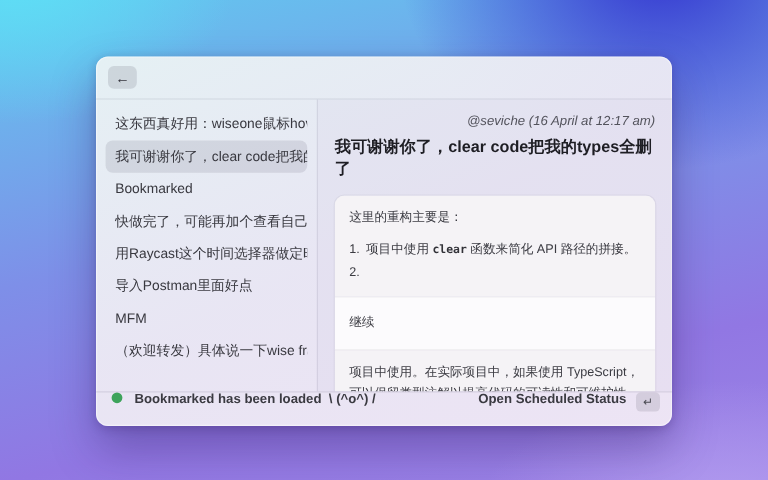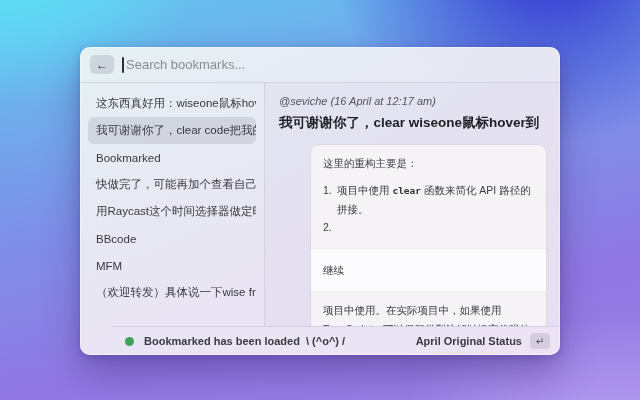"Search bookmarks..." div.inputwrap { html: <div> <span></span> <input> </div> -> none }
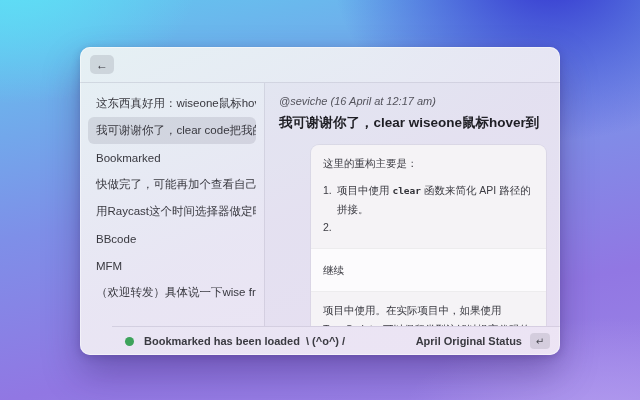"@seviche (16 April at 12:17" .meta { text-align: none -> right }
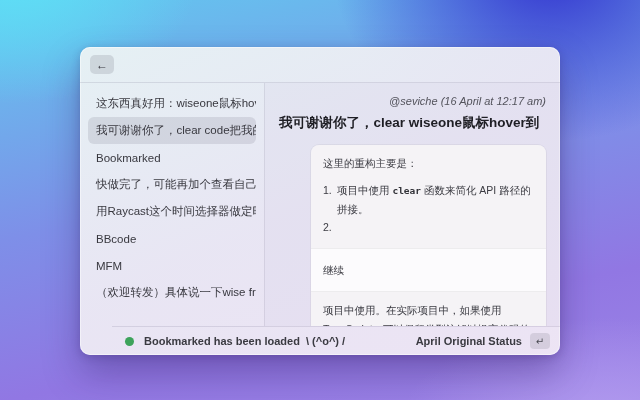"我可谢谢你了，clear wiseone鼠标hover到" div.title { text: wiseone鼠标hover到 -> code把我的types全删了 }
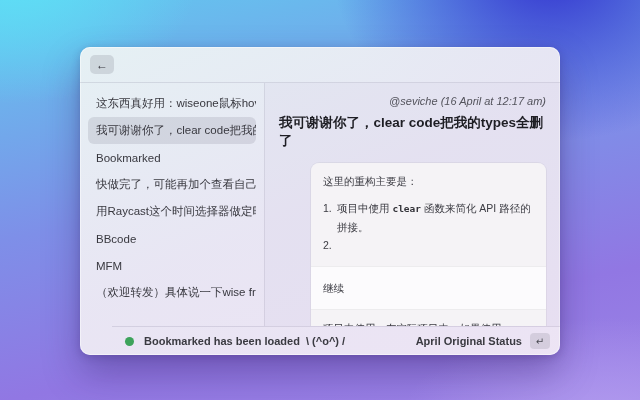"这里的重构主要是：" .card { margin-left: 32px -> none }
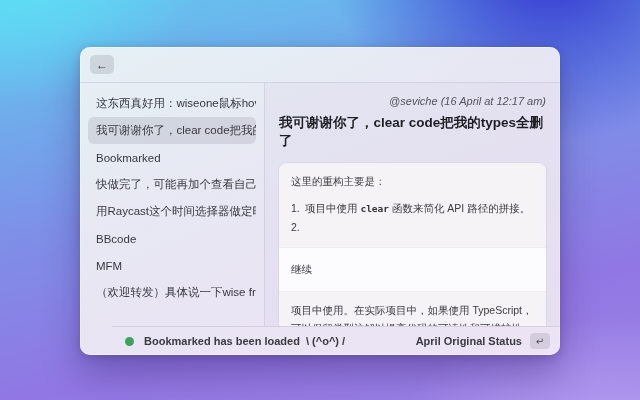"导入Postman里面好点" div.item { html: none -> <div>导入Postman里面好点</div> }
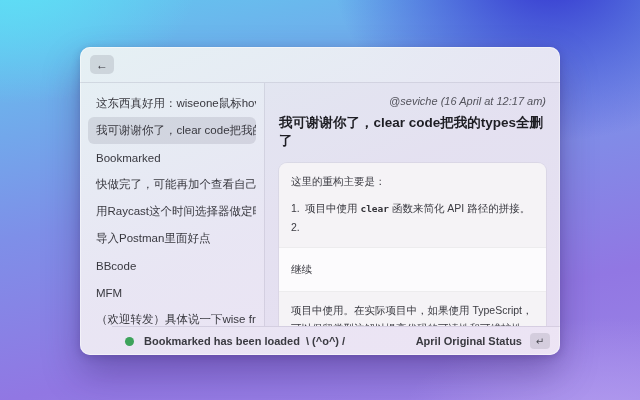"BBcode" div.item { html: <div>BBcode</div> -> none }
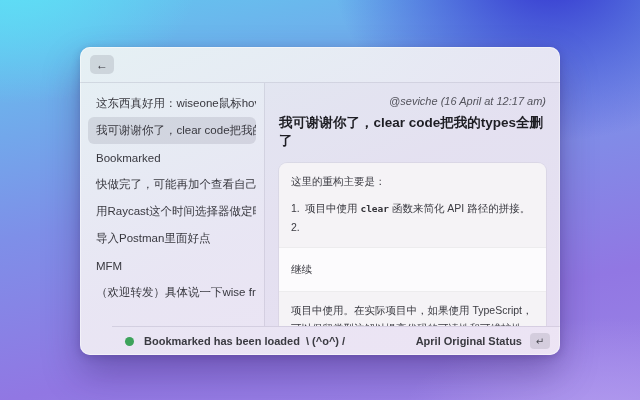"Bookmarked has been loaded \" .footer { align-items: center -> none; margin-left: 32px -> none }
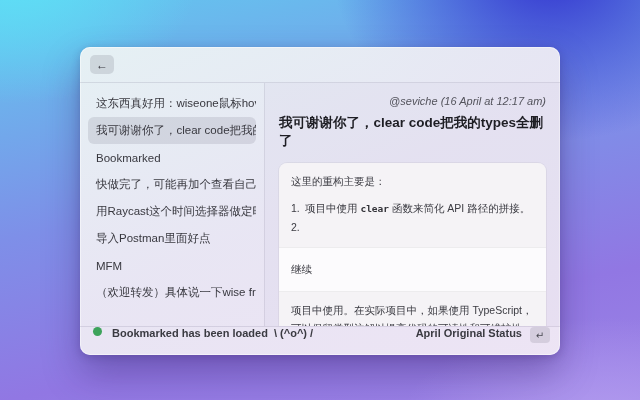"April Original Status" span.action-label { text: April Original -> Open Scheduled }
